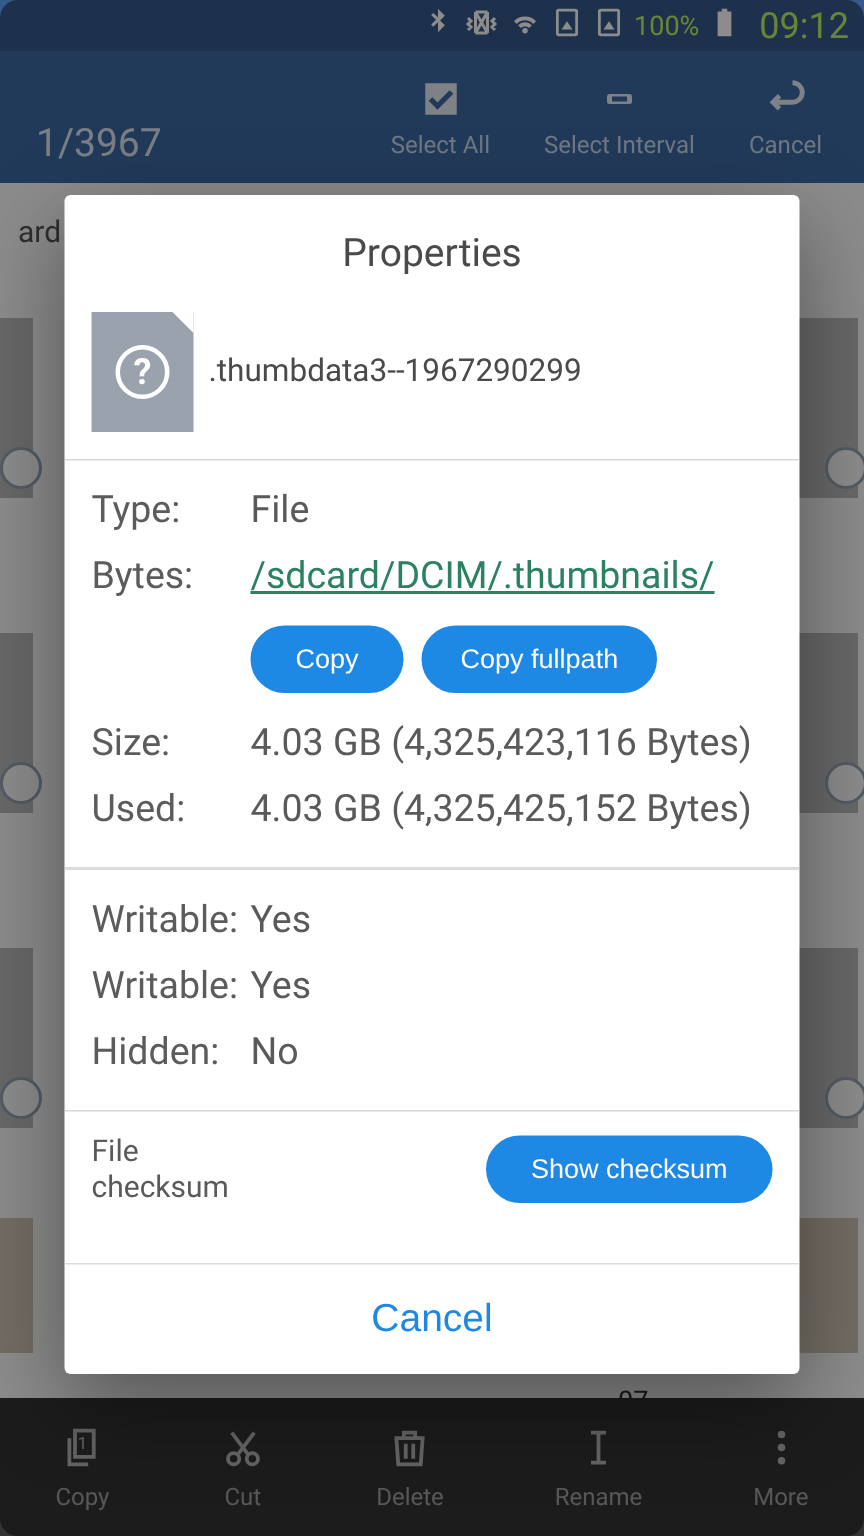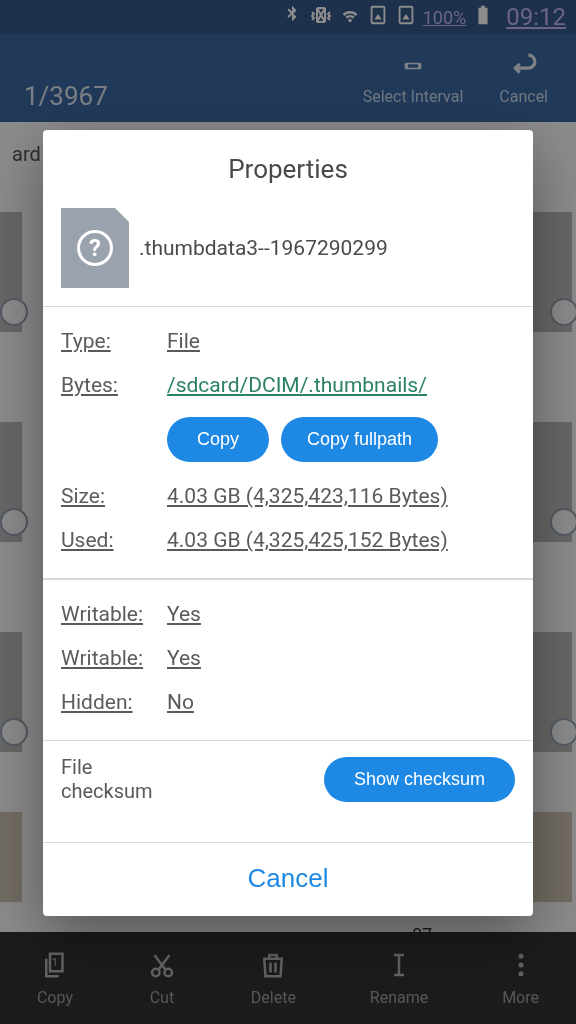"100%" .statusbar { color: #c4b5fd -> #bef264; text-decoration: underline -> none }
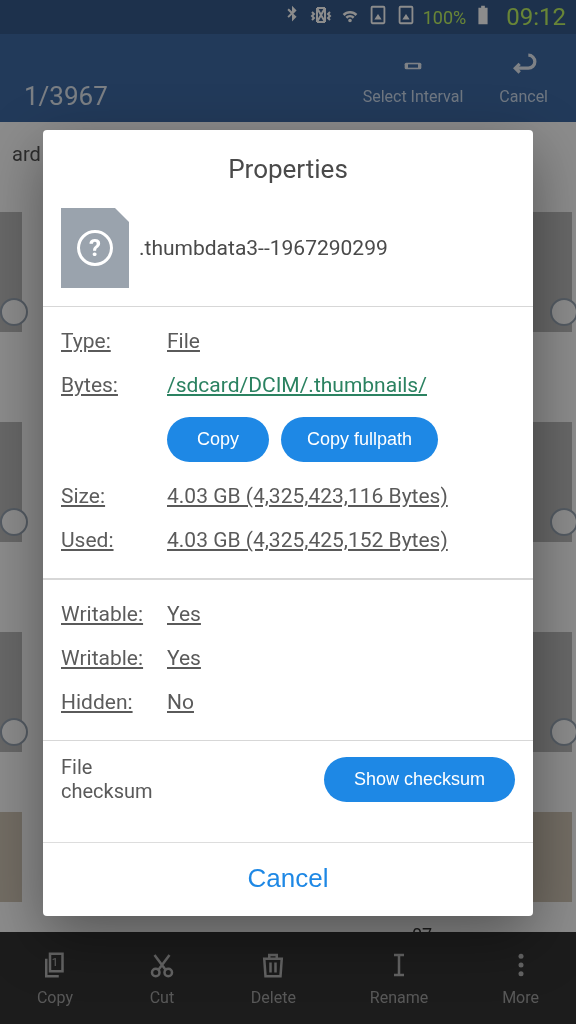"Select All" div.tbaction { html: none -> <div> <div> <svg> <rect></rect> <path></path> </svg> </div> <span>Select All</span> </div> }
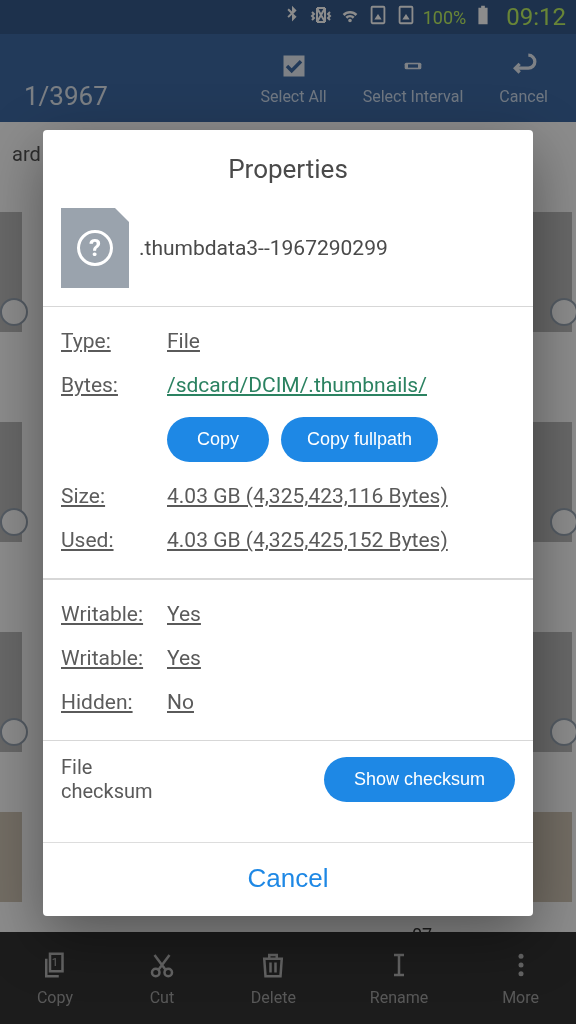"Properties" .overlay { border-radius: none -> 12px }
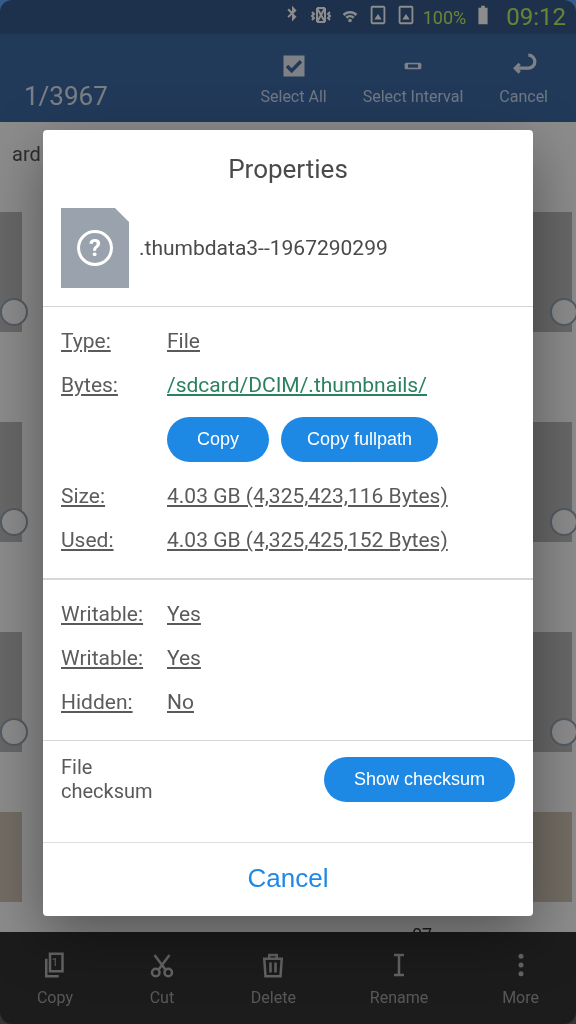"Type:" .kv { font-size: 21px -> 25px; text-decoration: underline -> none }
